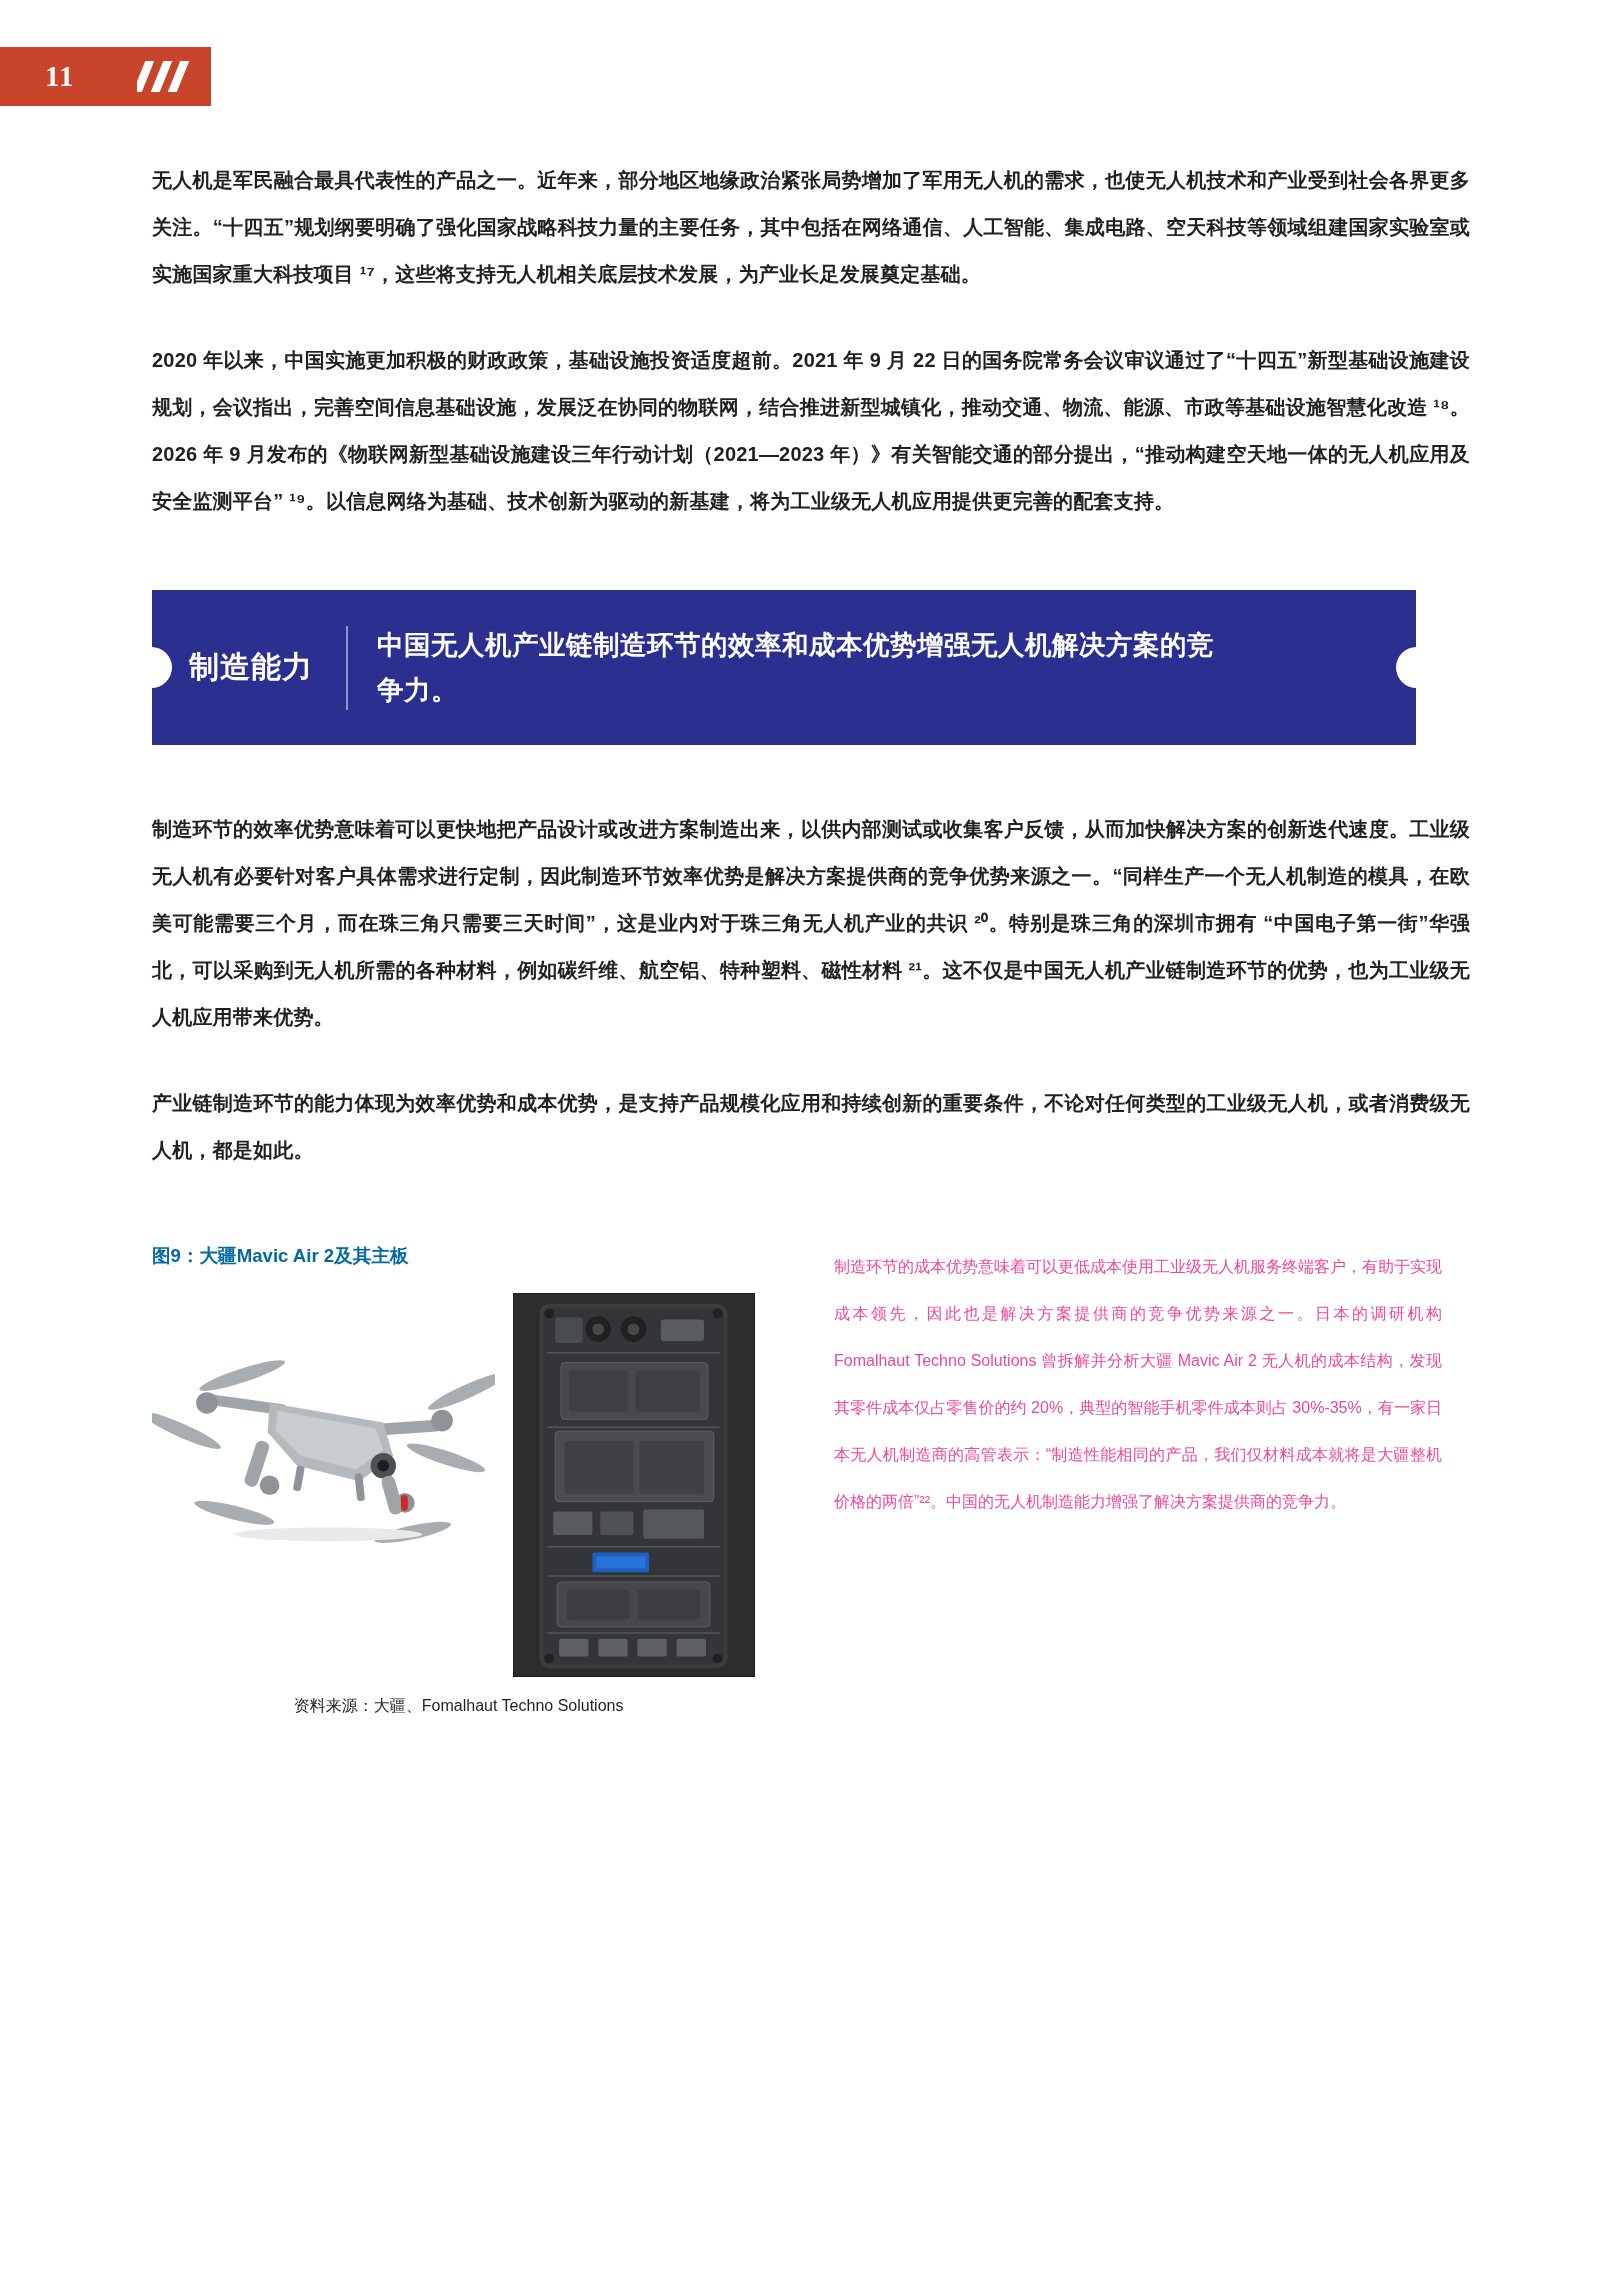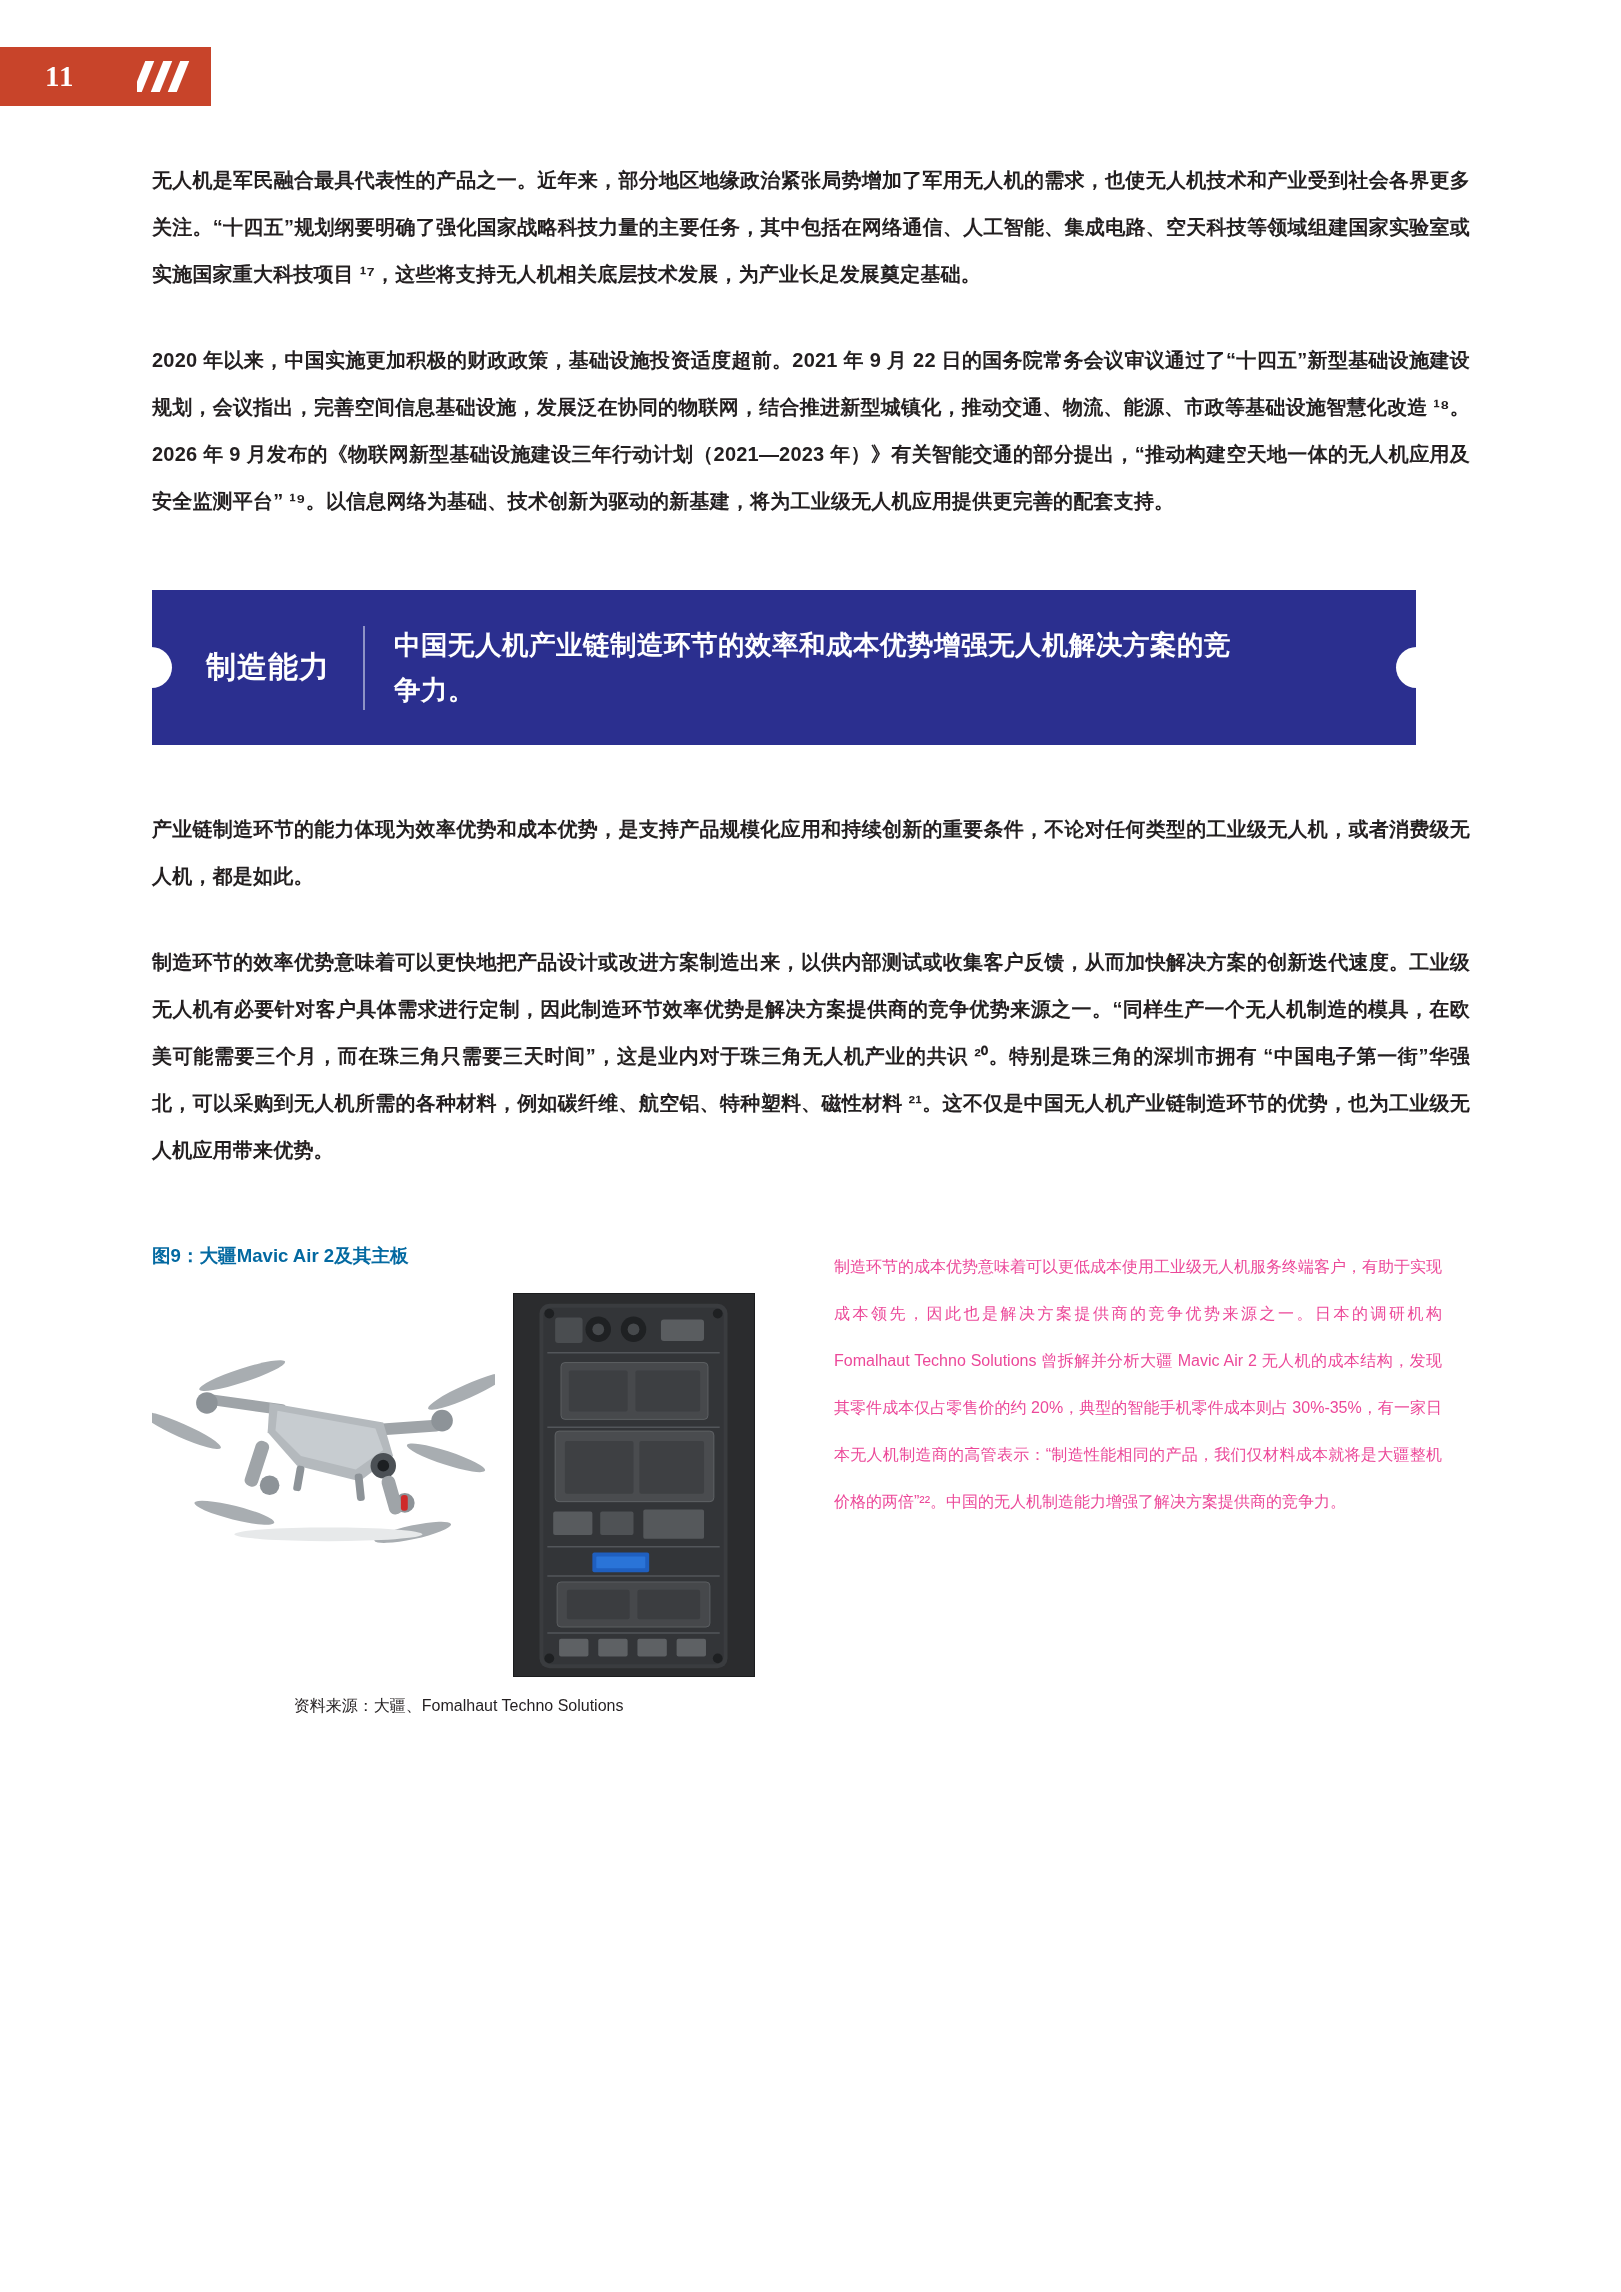"制造能力" .callout-title { margin-left: 54px -> 37px }
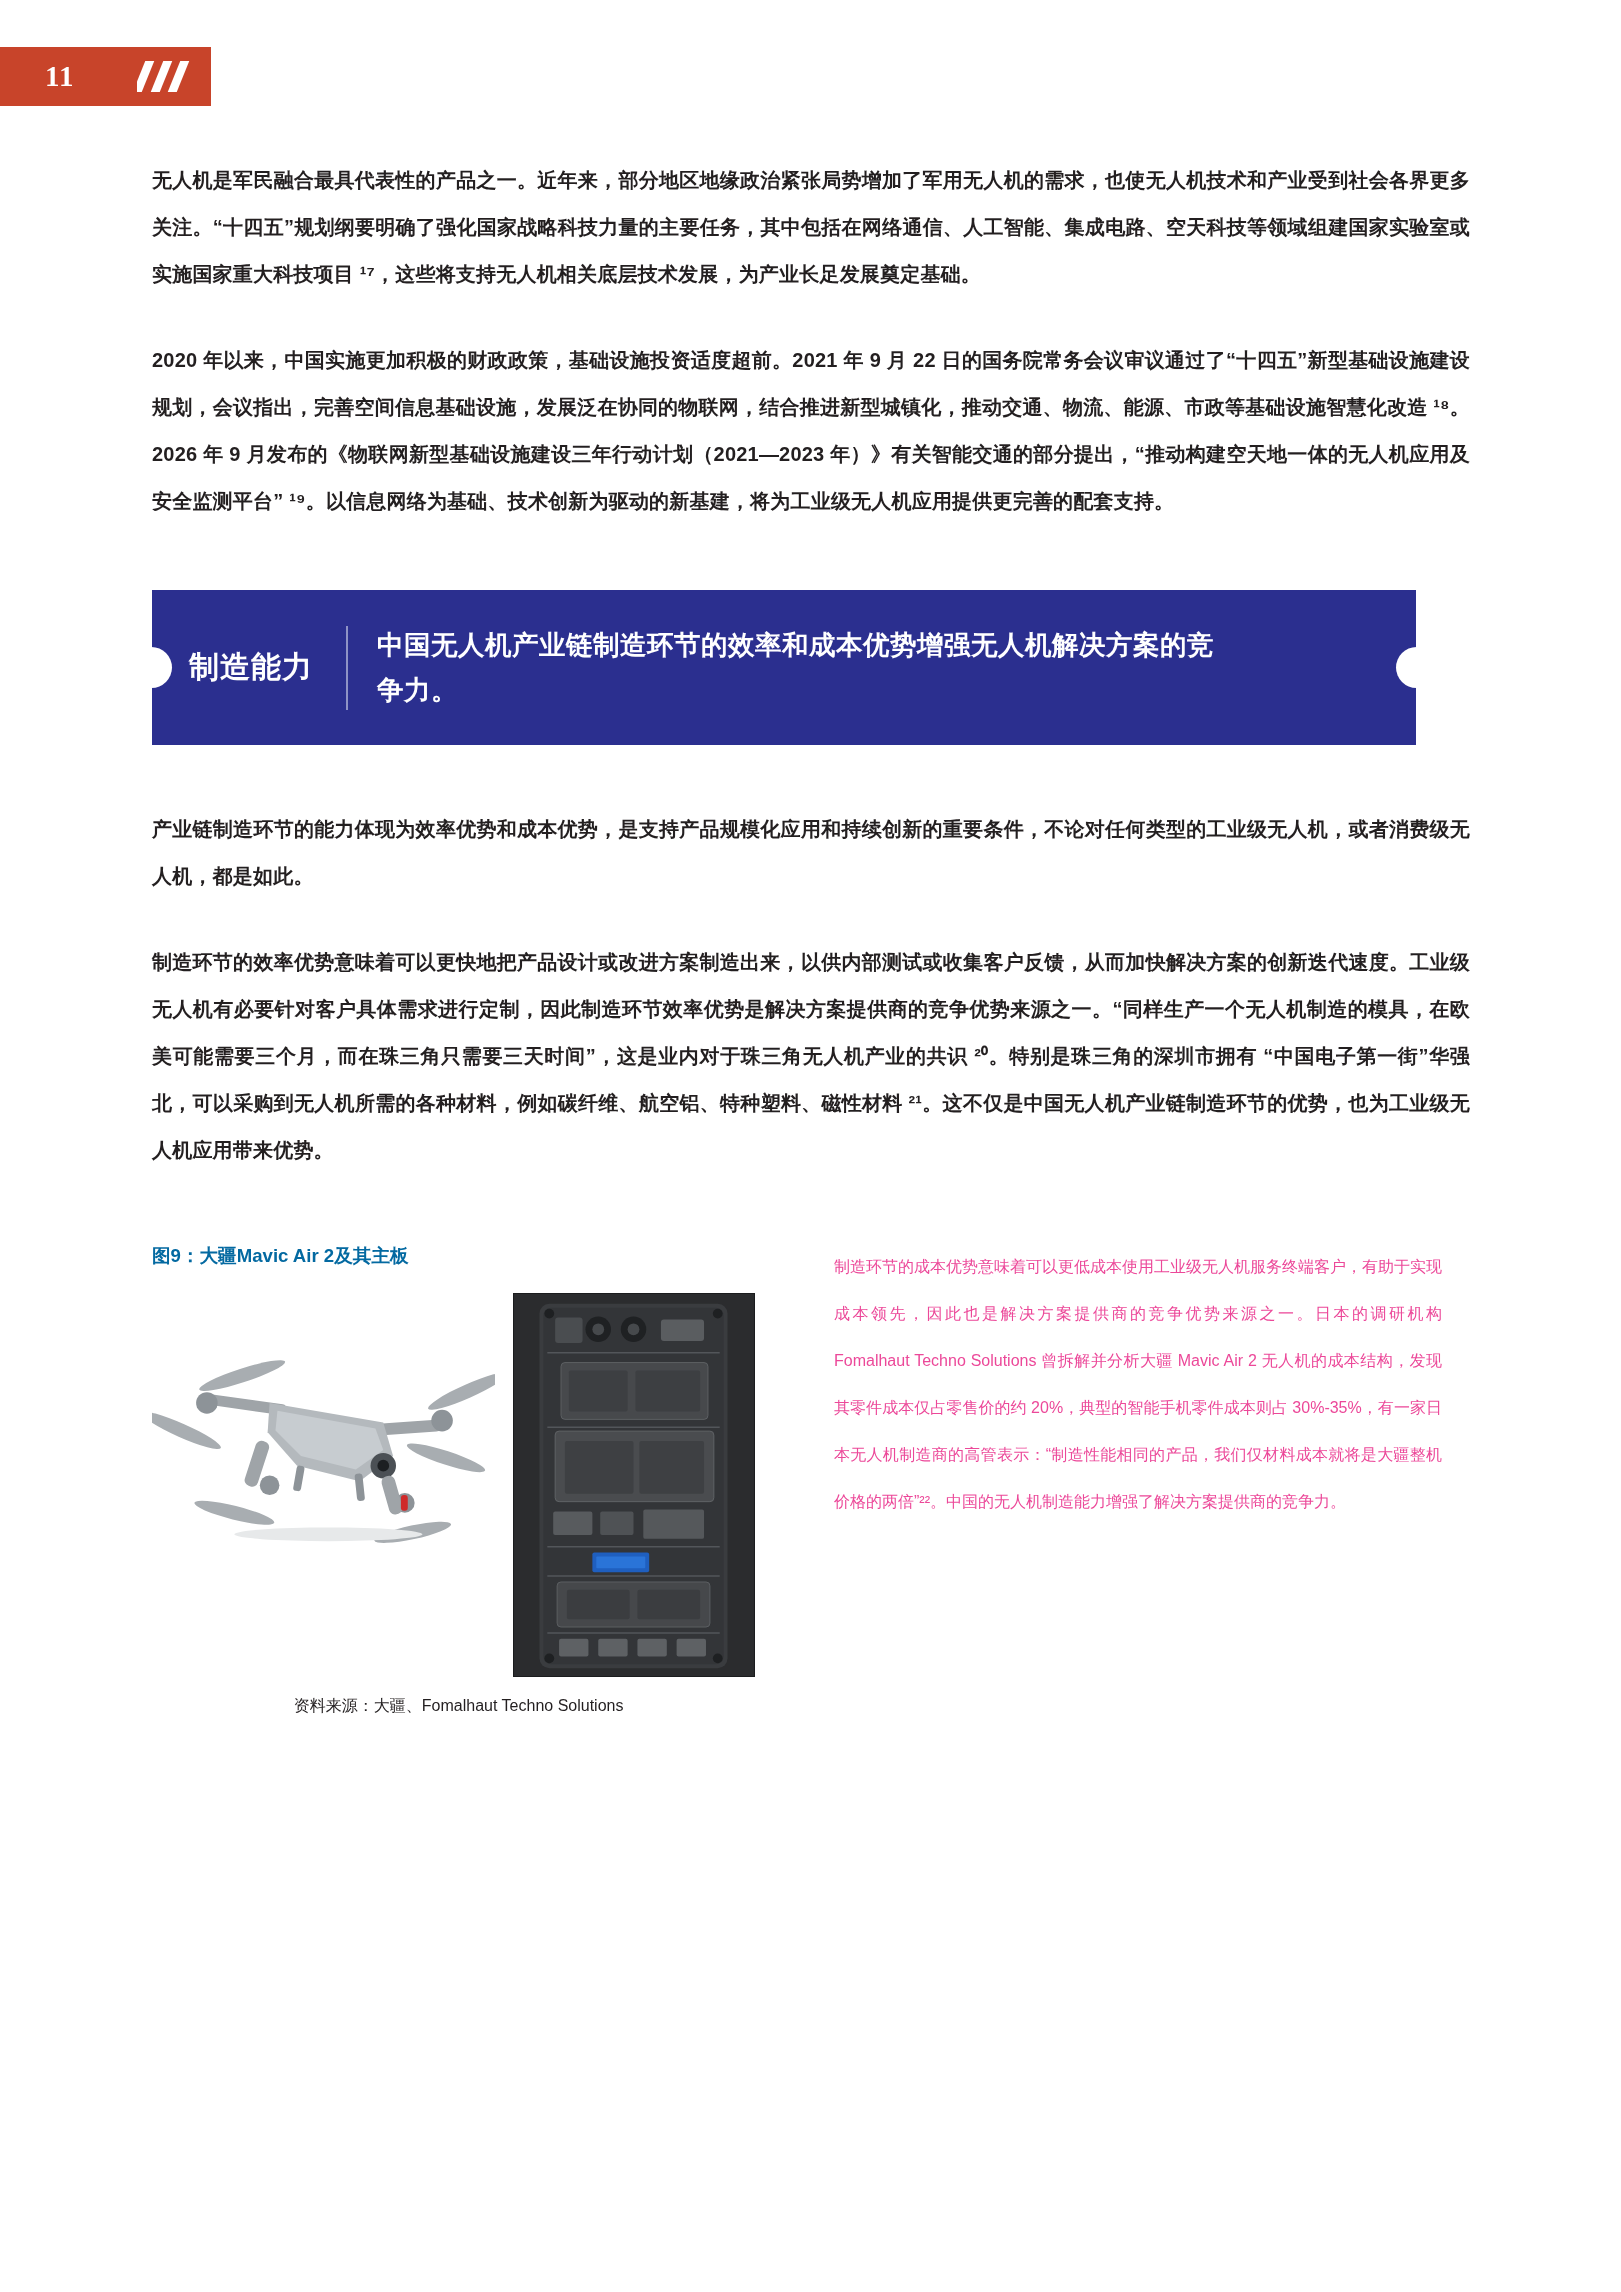"产业链制造环节的能力体现为效率优势和成本优势，是支持产品规模化应用和持续创新的重" p.body-text { order: before "制造环节的效率优势意味着可以更快地把产品设计或改进方案制造出来，以供内部测试或收" -> after "制造环节的效率优势意味着可以更快地把产品设计或改进方案制造出来，以供内部测试或收" }
